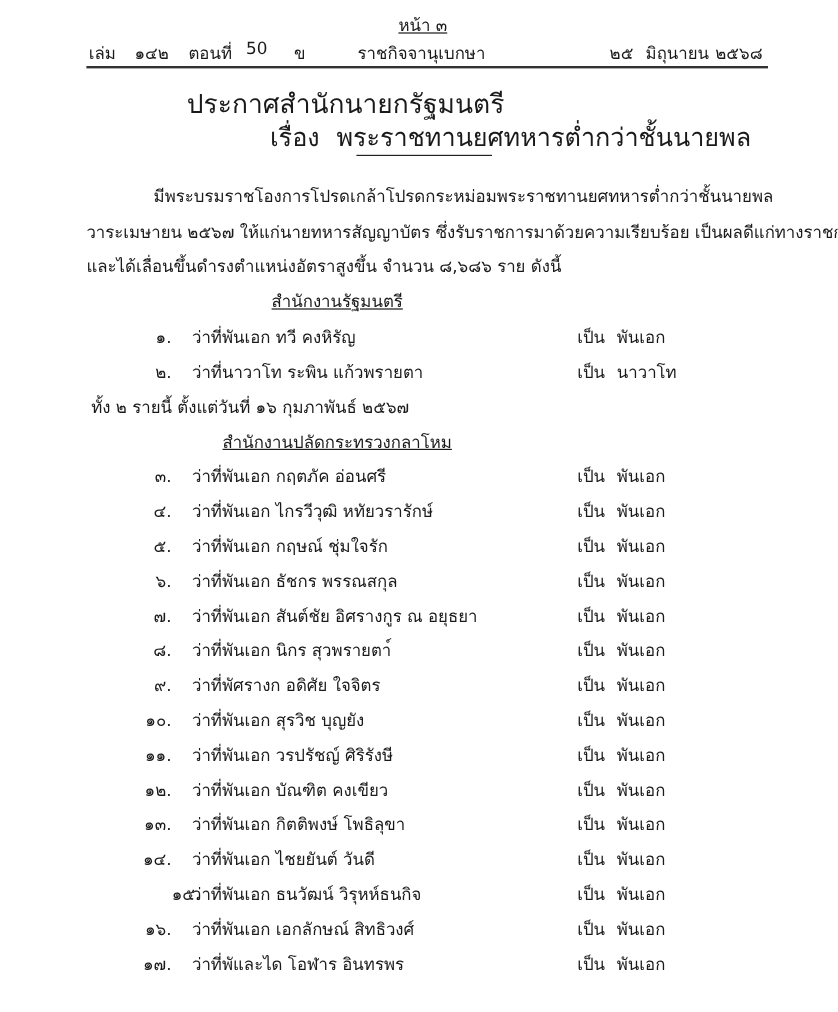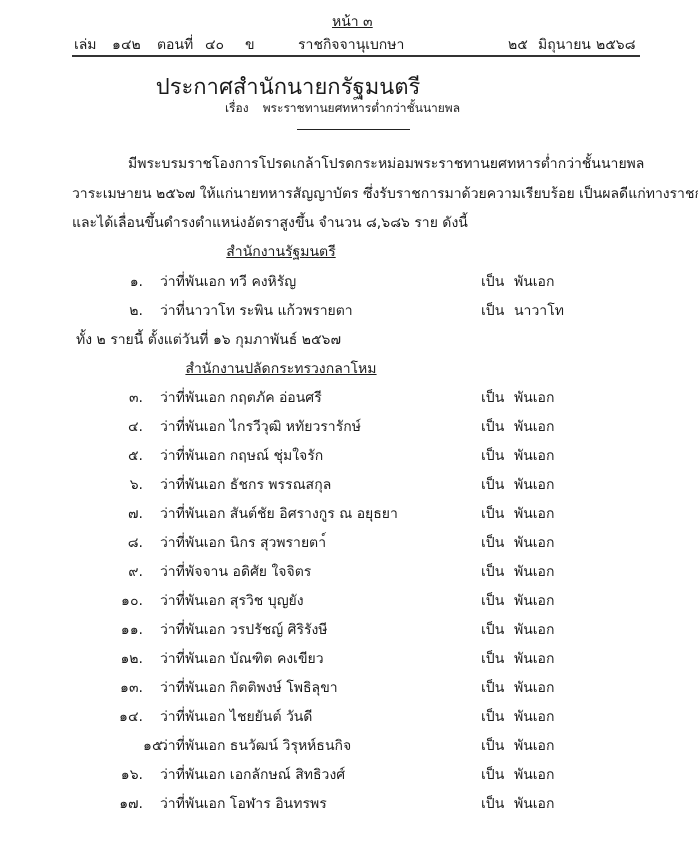"๔๐" div.abs { text: ๔๐ -> 50 }
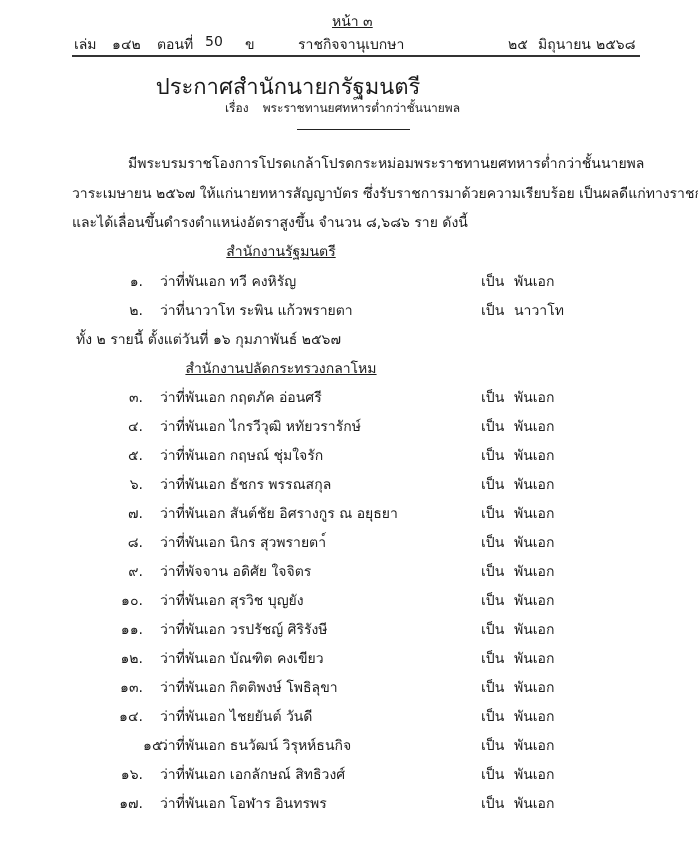"เรื่อง พระราชทานยศทหารต่ำกว่าชั้นนายพล" .subject { font-size: 12px -> 21px }
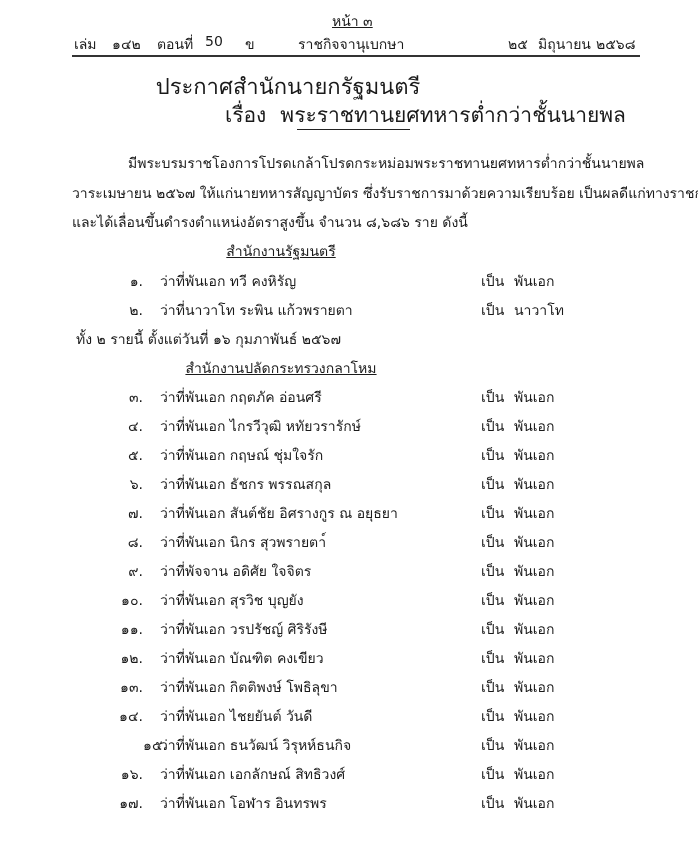"ว่าที่พัจจาน อดิศัย ใจจิตร" span.name { text: ว่าที่พัจจาน -> ว่าที่พัศรางก }
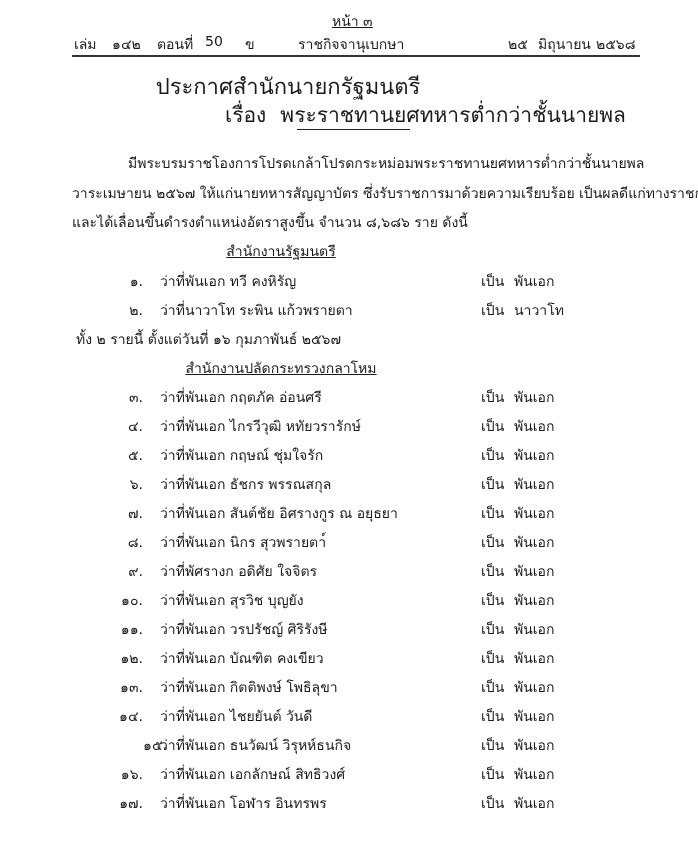"ว่าที่พันเอก โอฬาร อินทรพร" span.name { text: ว่าที่พันเอก -> ว่าที่พัและได }
